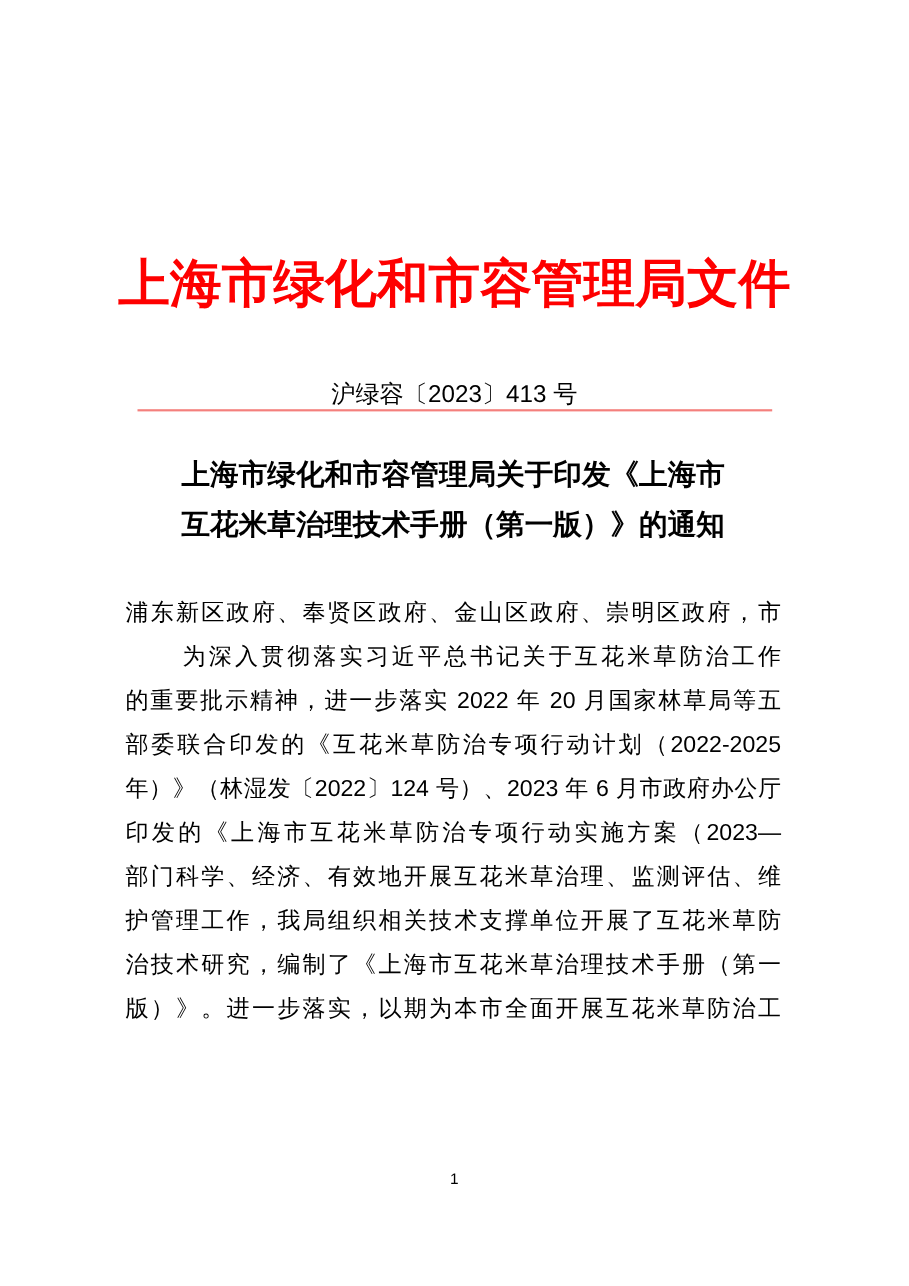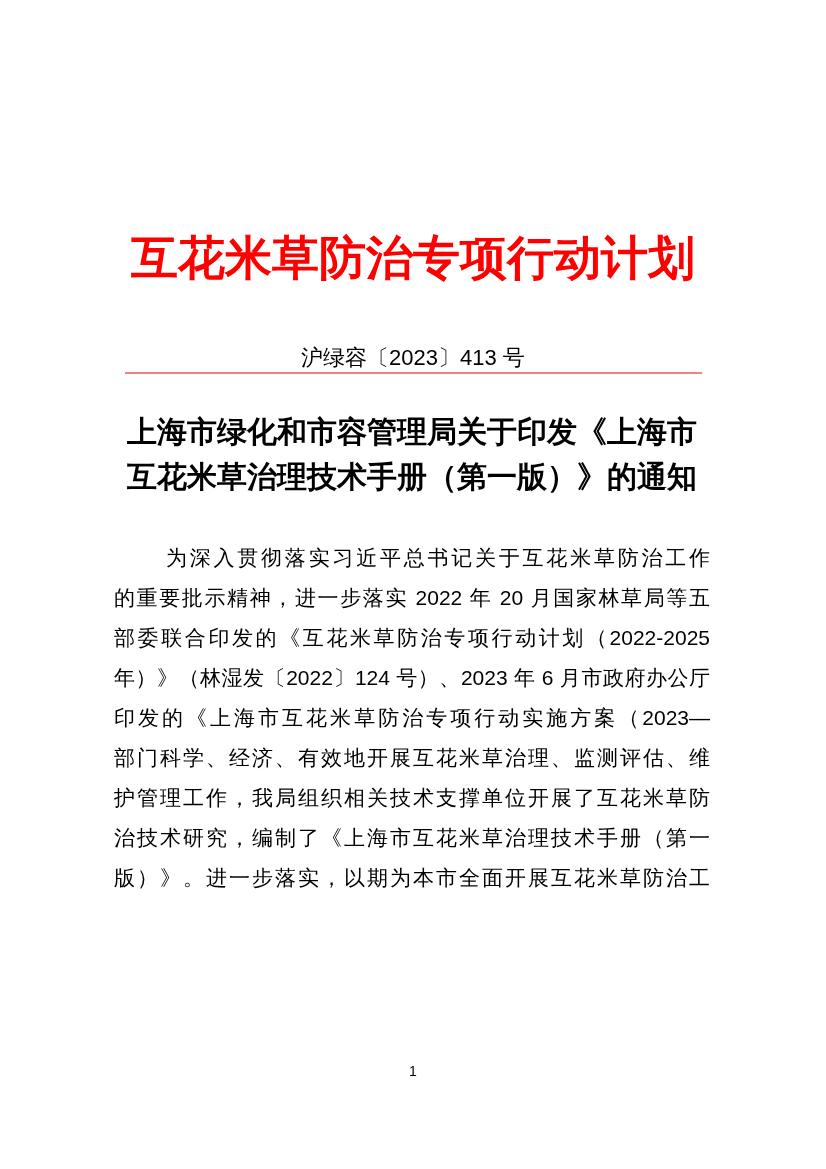"互花米草防治专项行动计划" div.red-title { text: 互花米草防治专项行动计划 -> 上海市绿化和市容管理局文件 }
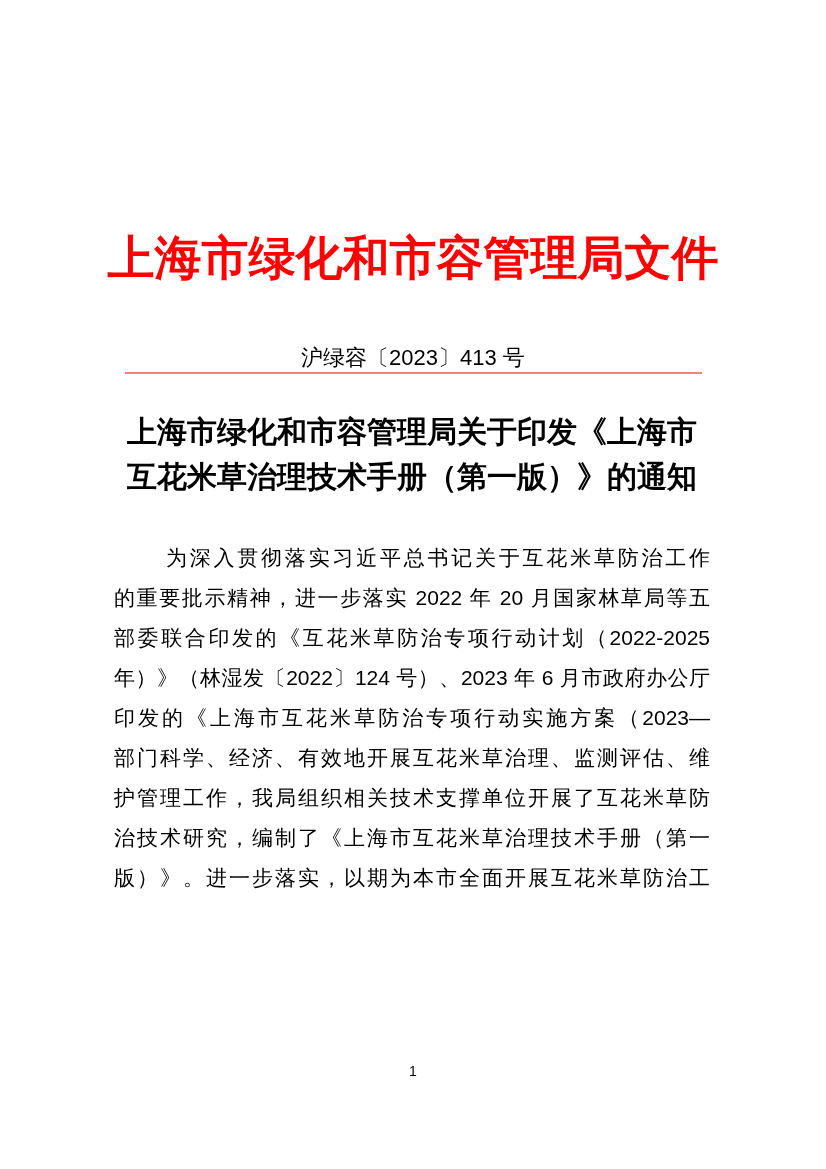"上海市绿化和市容管理局关于印发《上海市" .doc-title { font-size: 30px -> 26px }
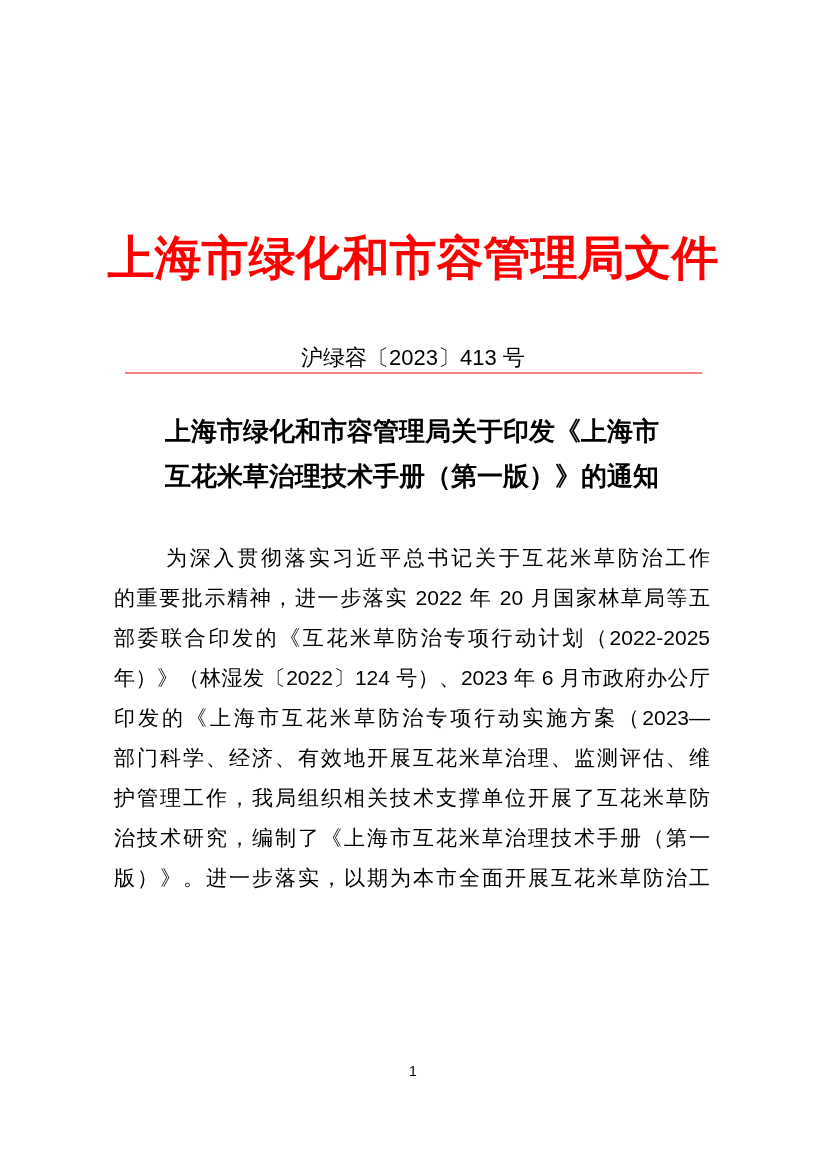"浦东新区政府、奉贤区政府、金山区政府、崇明区政府，市" div.bline { html: none -> <div>浦东新区政府、奉贤区政府、金山区政府、崇明区政府，市</div> }
